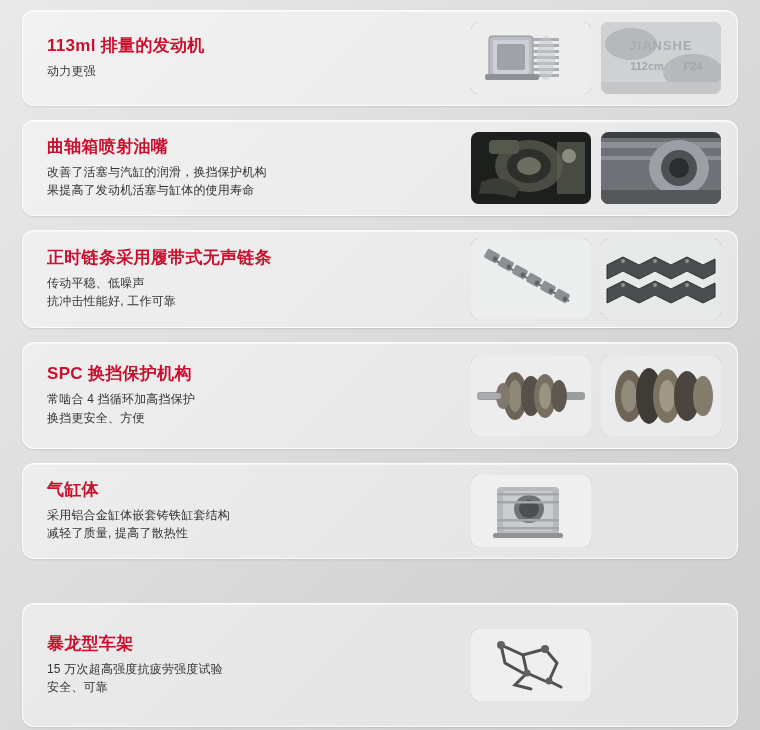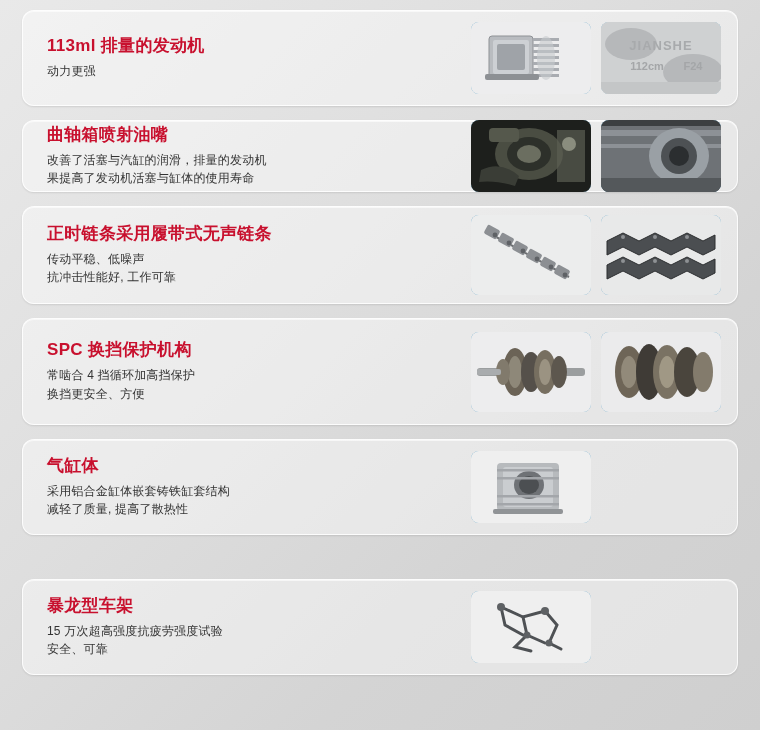"曲轴箱喷射油嘴" .card-h2 { height: 72px -> 96px }
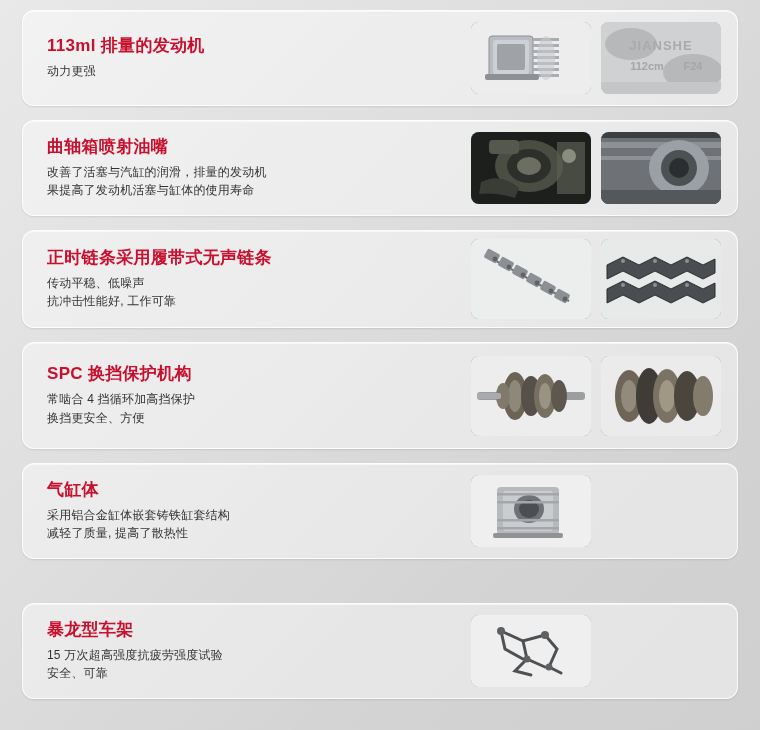"改善了活塞与汽缸的润滑，排量的发动机" div.card-desc { text: 排量的发动机 -> 换挡保护机构 }
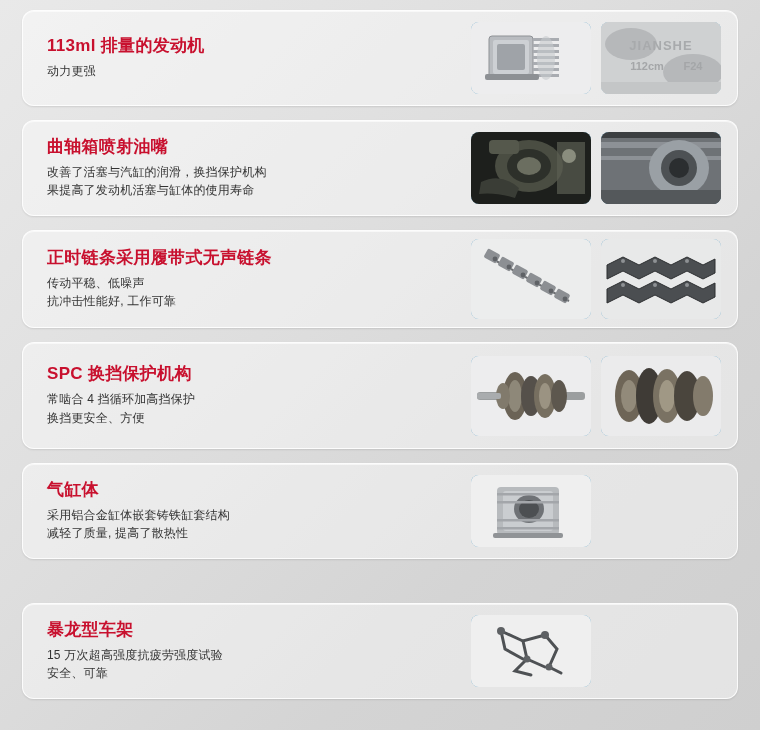"暴龙型车架" .card-h6 { height: 96px -> 124px }
